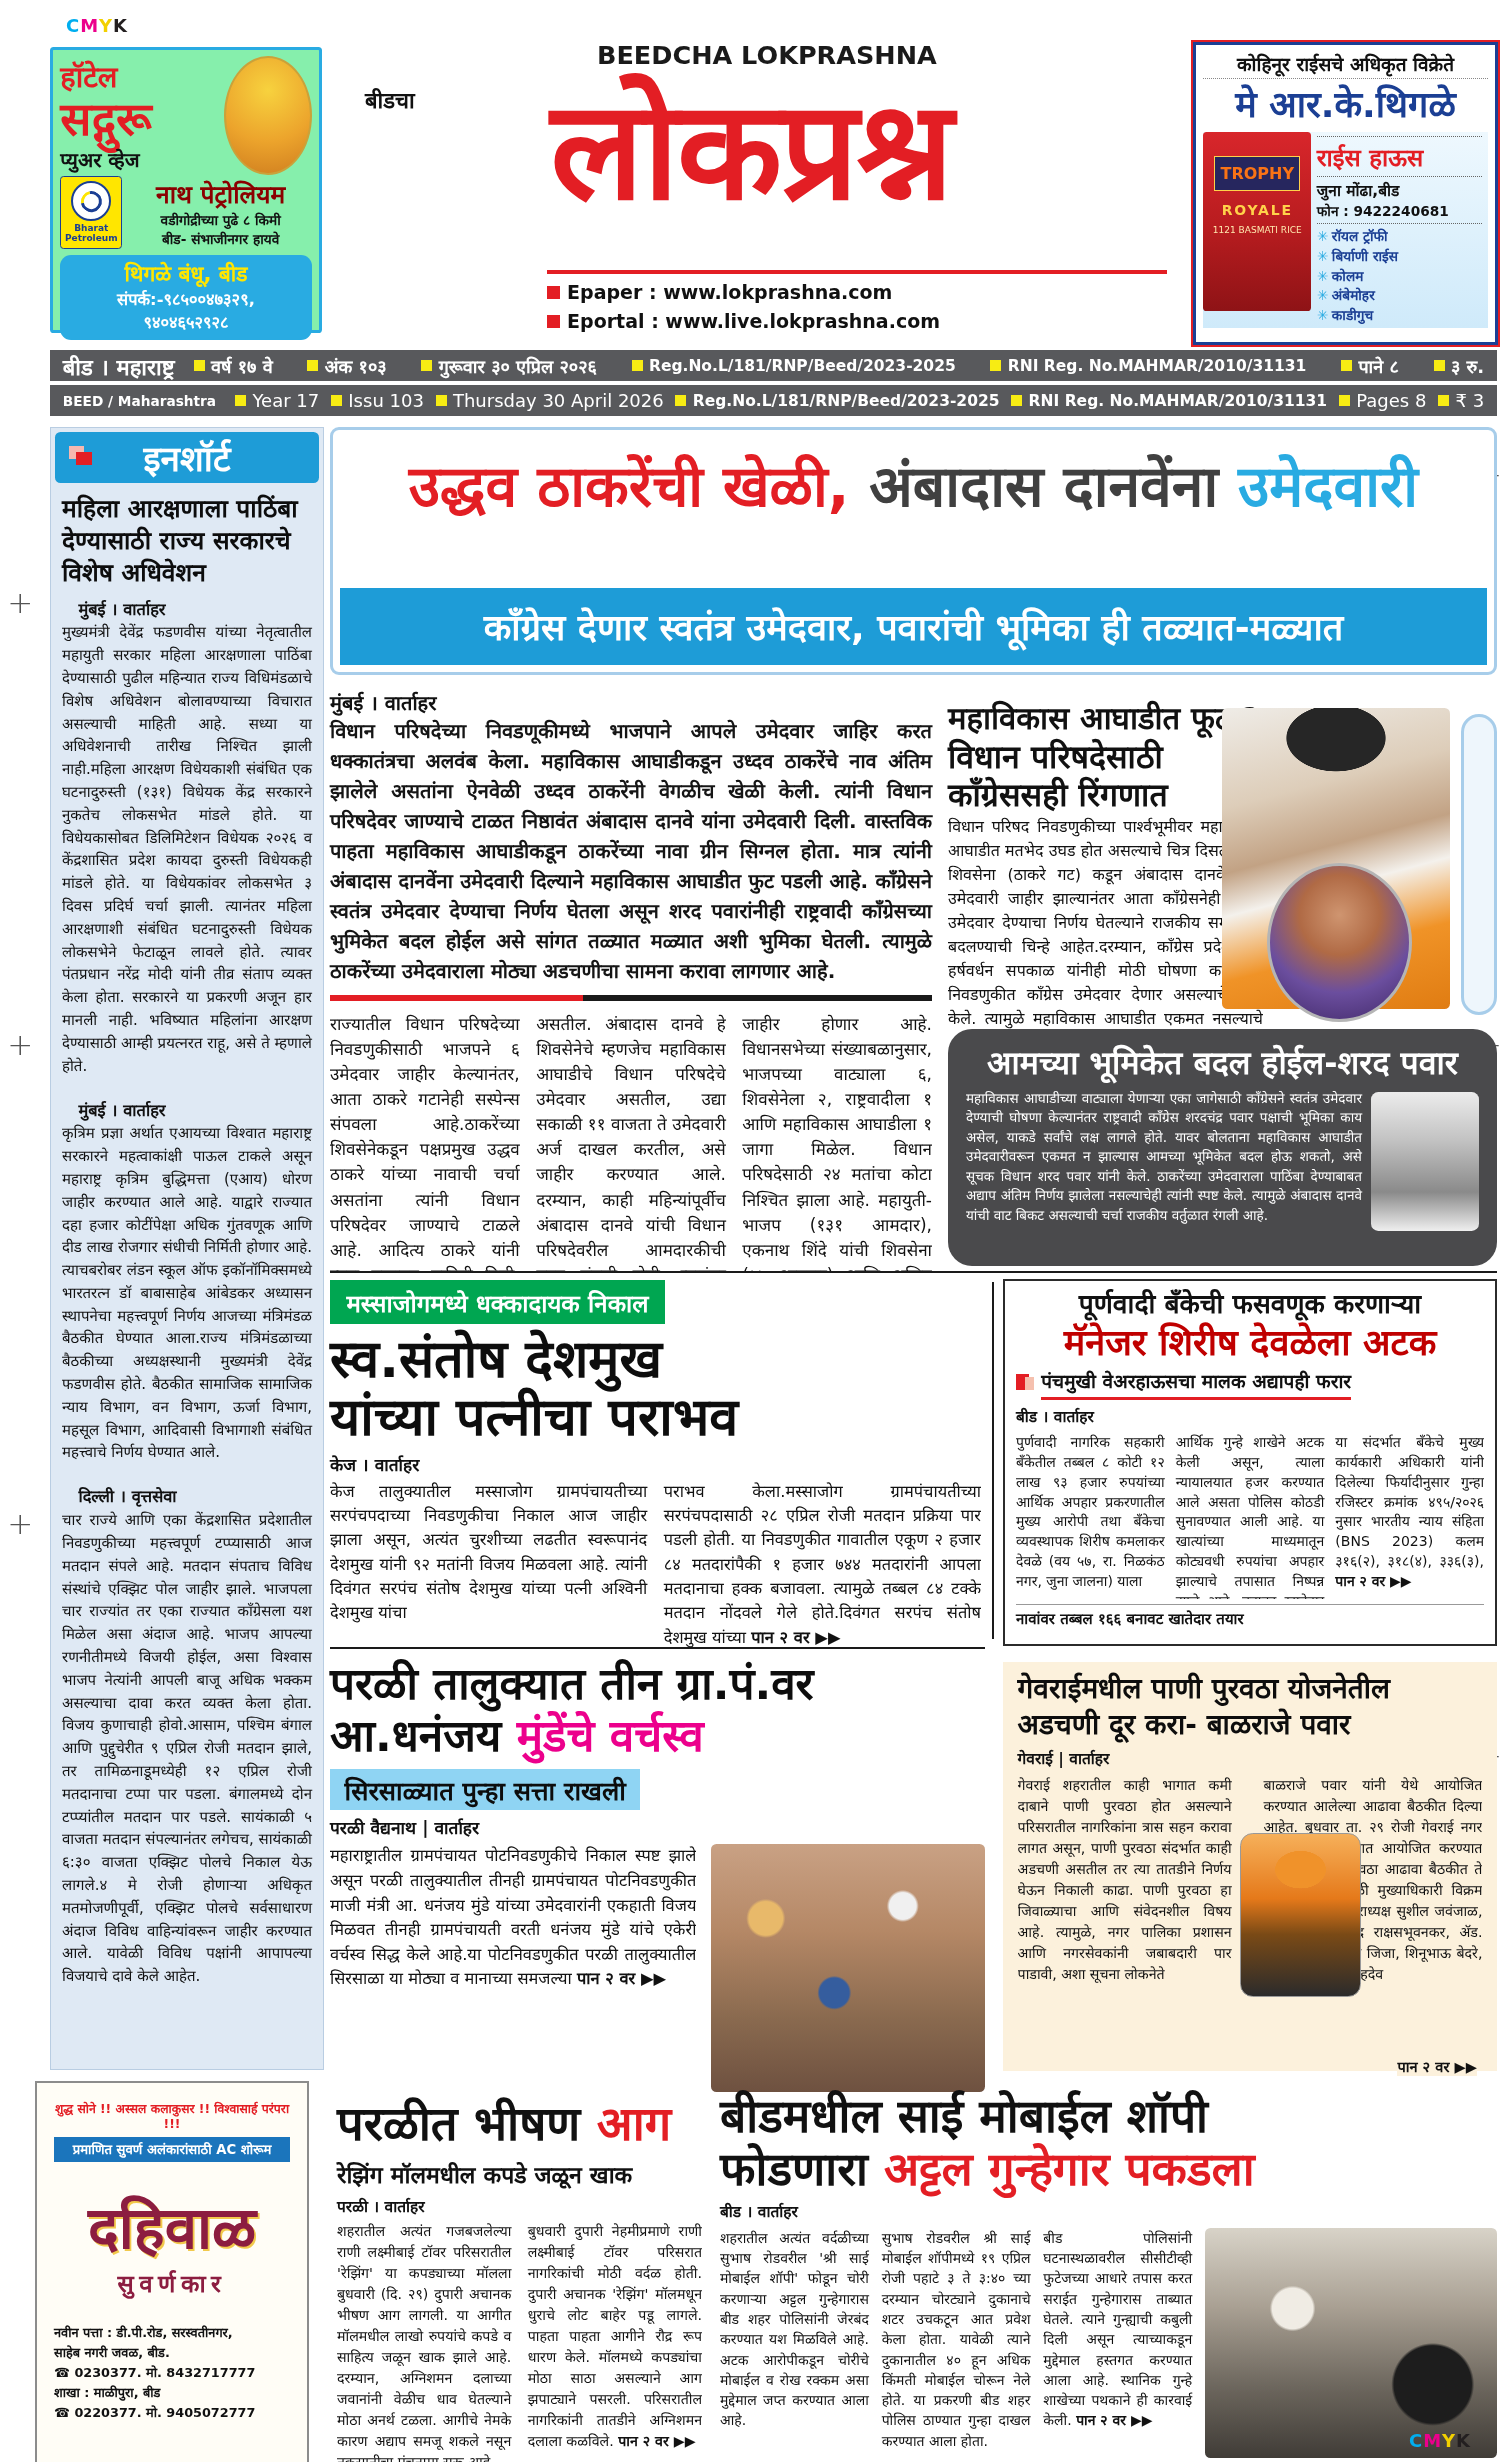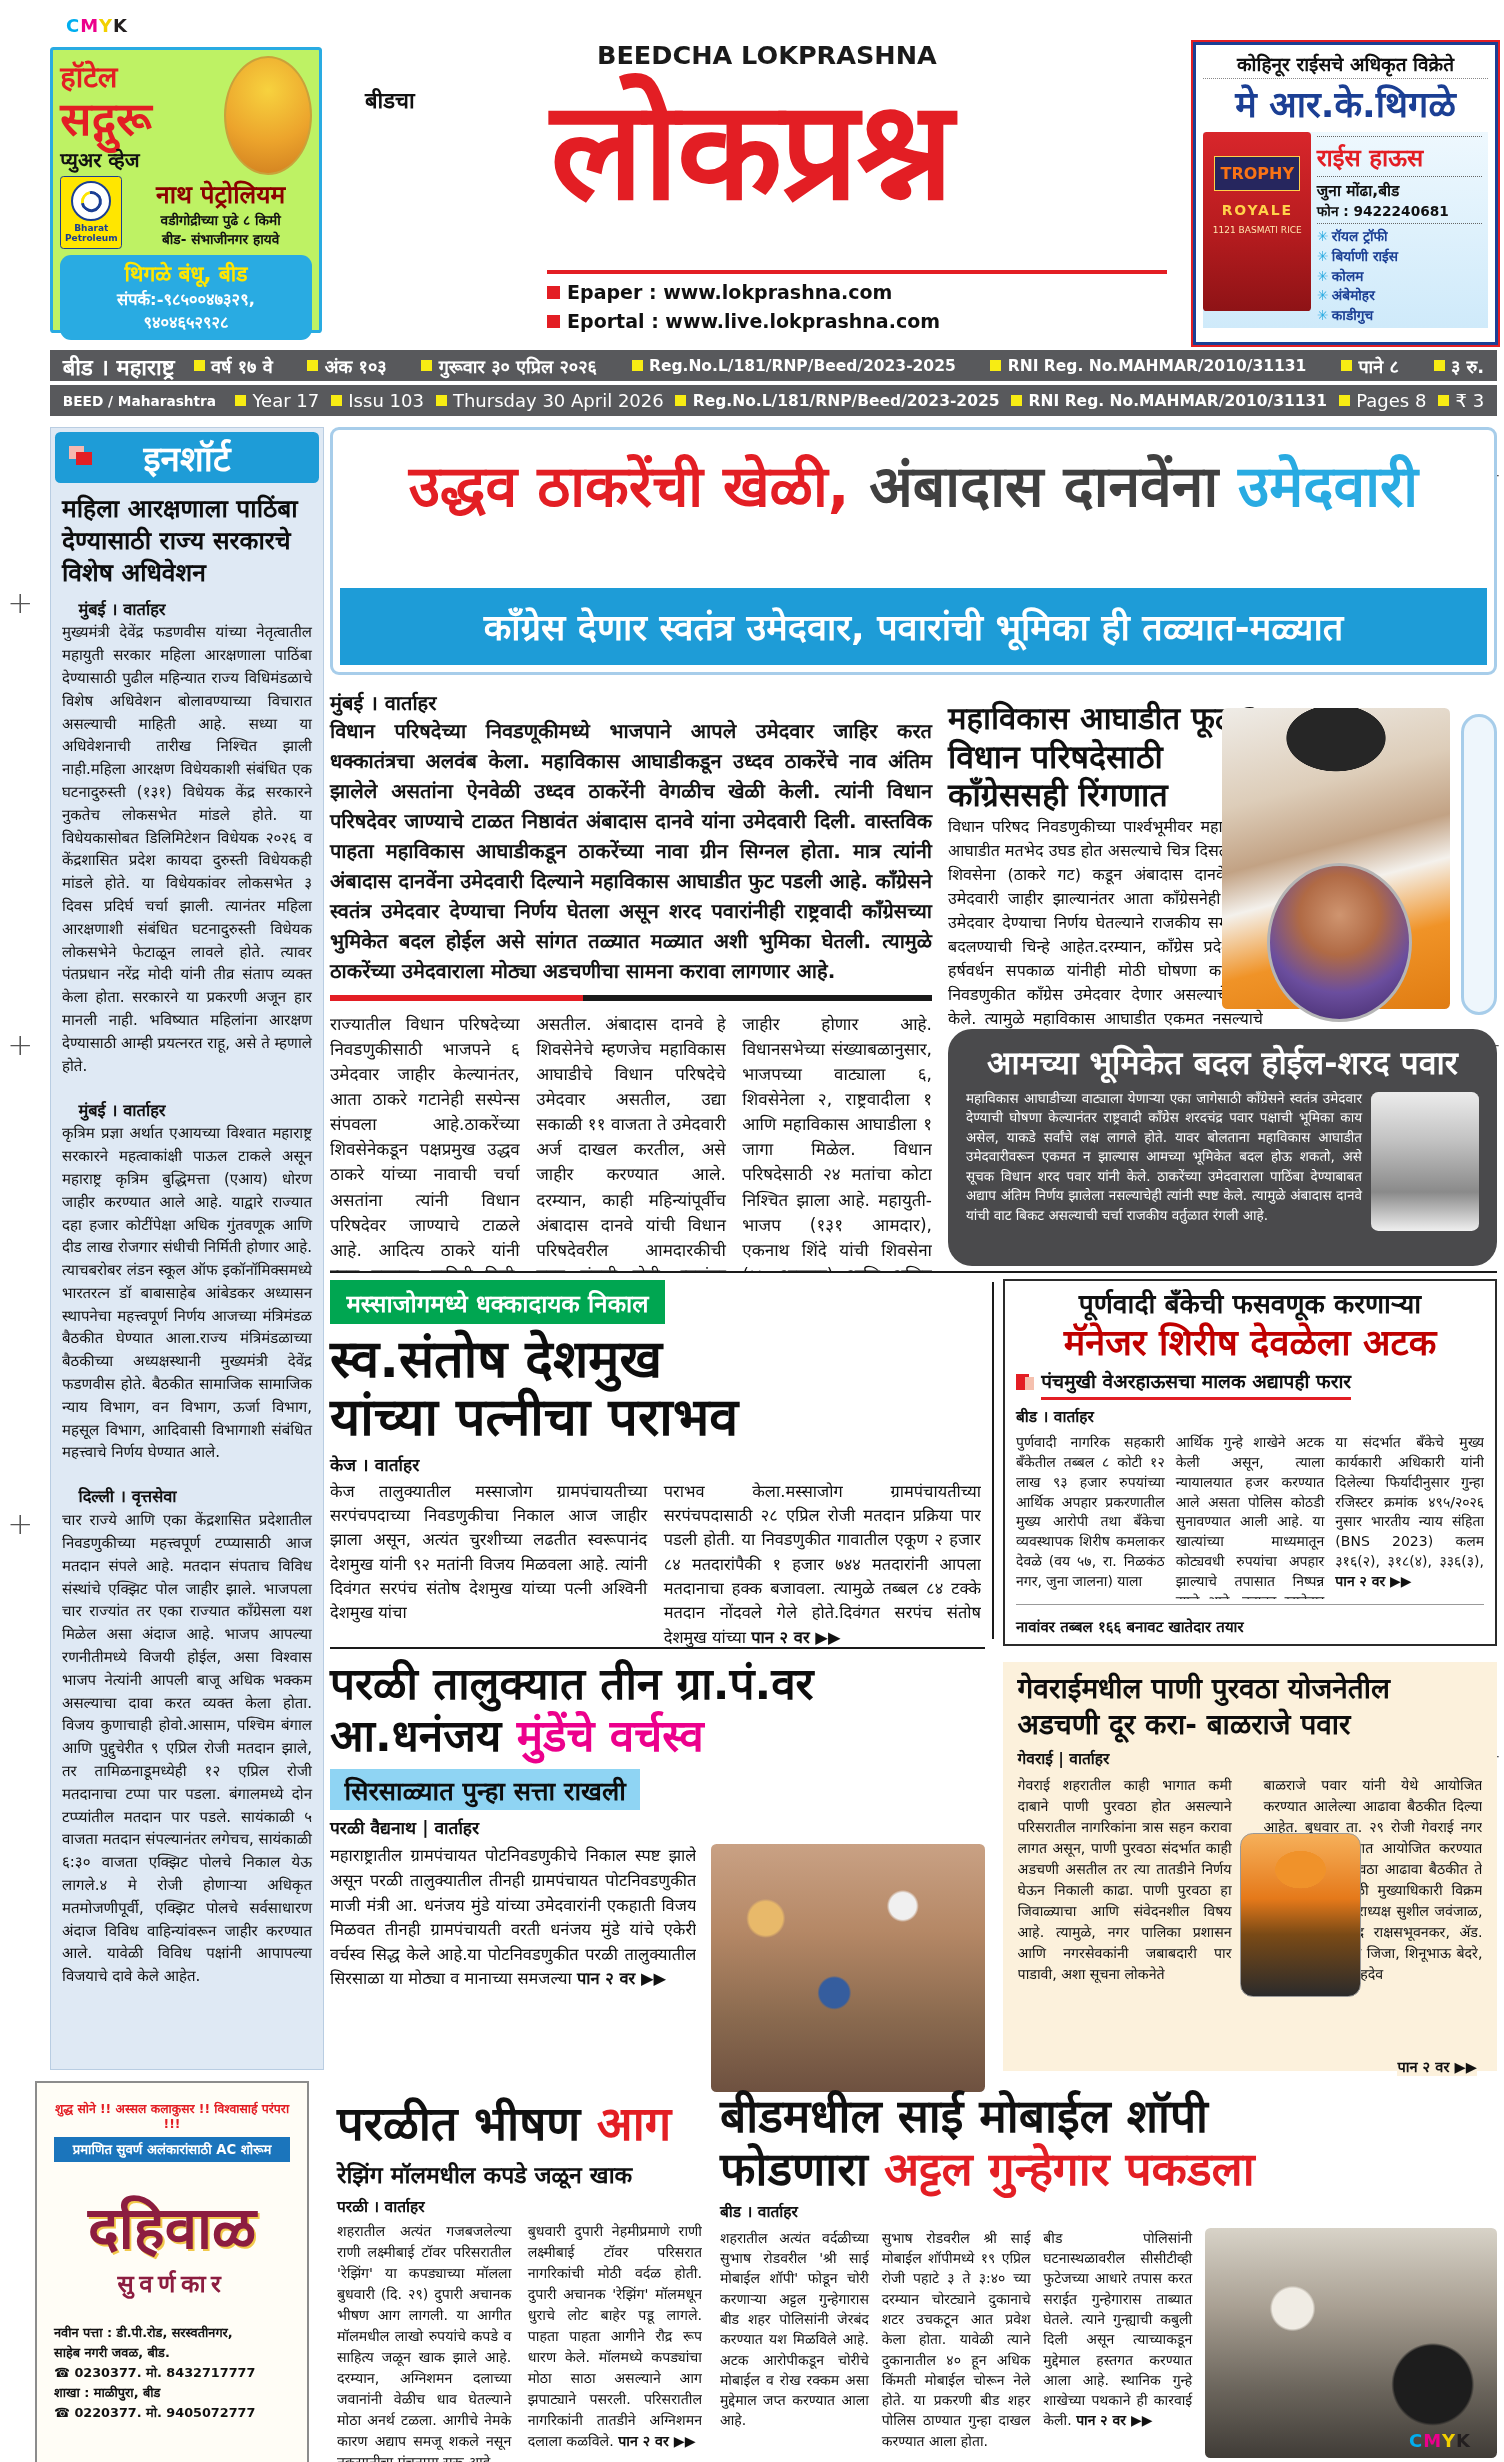"हॉटेल" .hotel-ad { background: #bef264 -> #86efac }
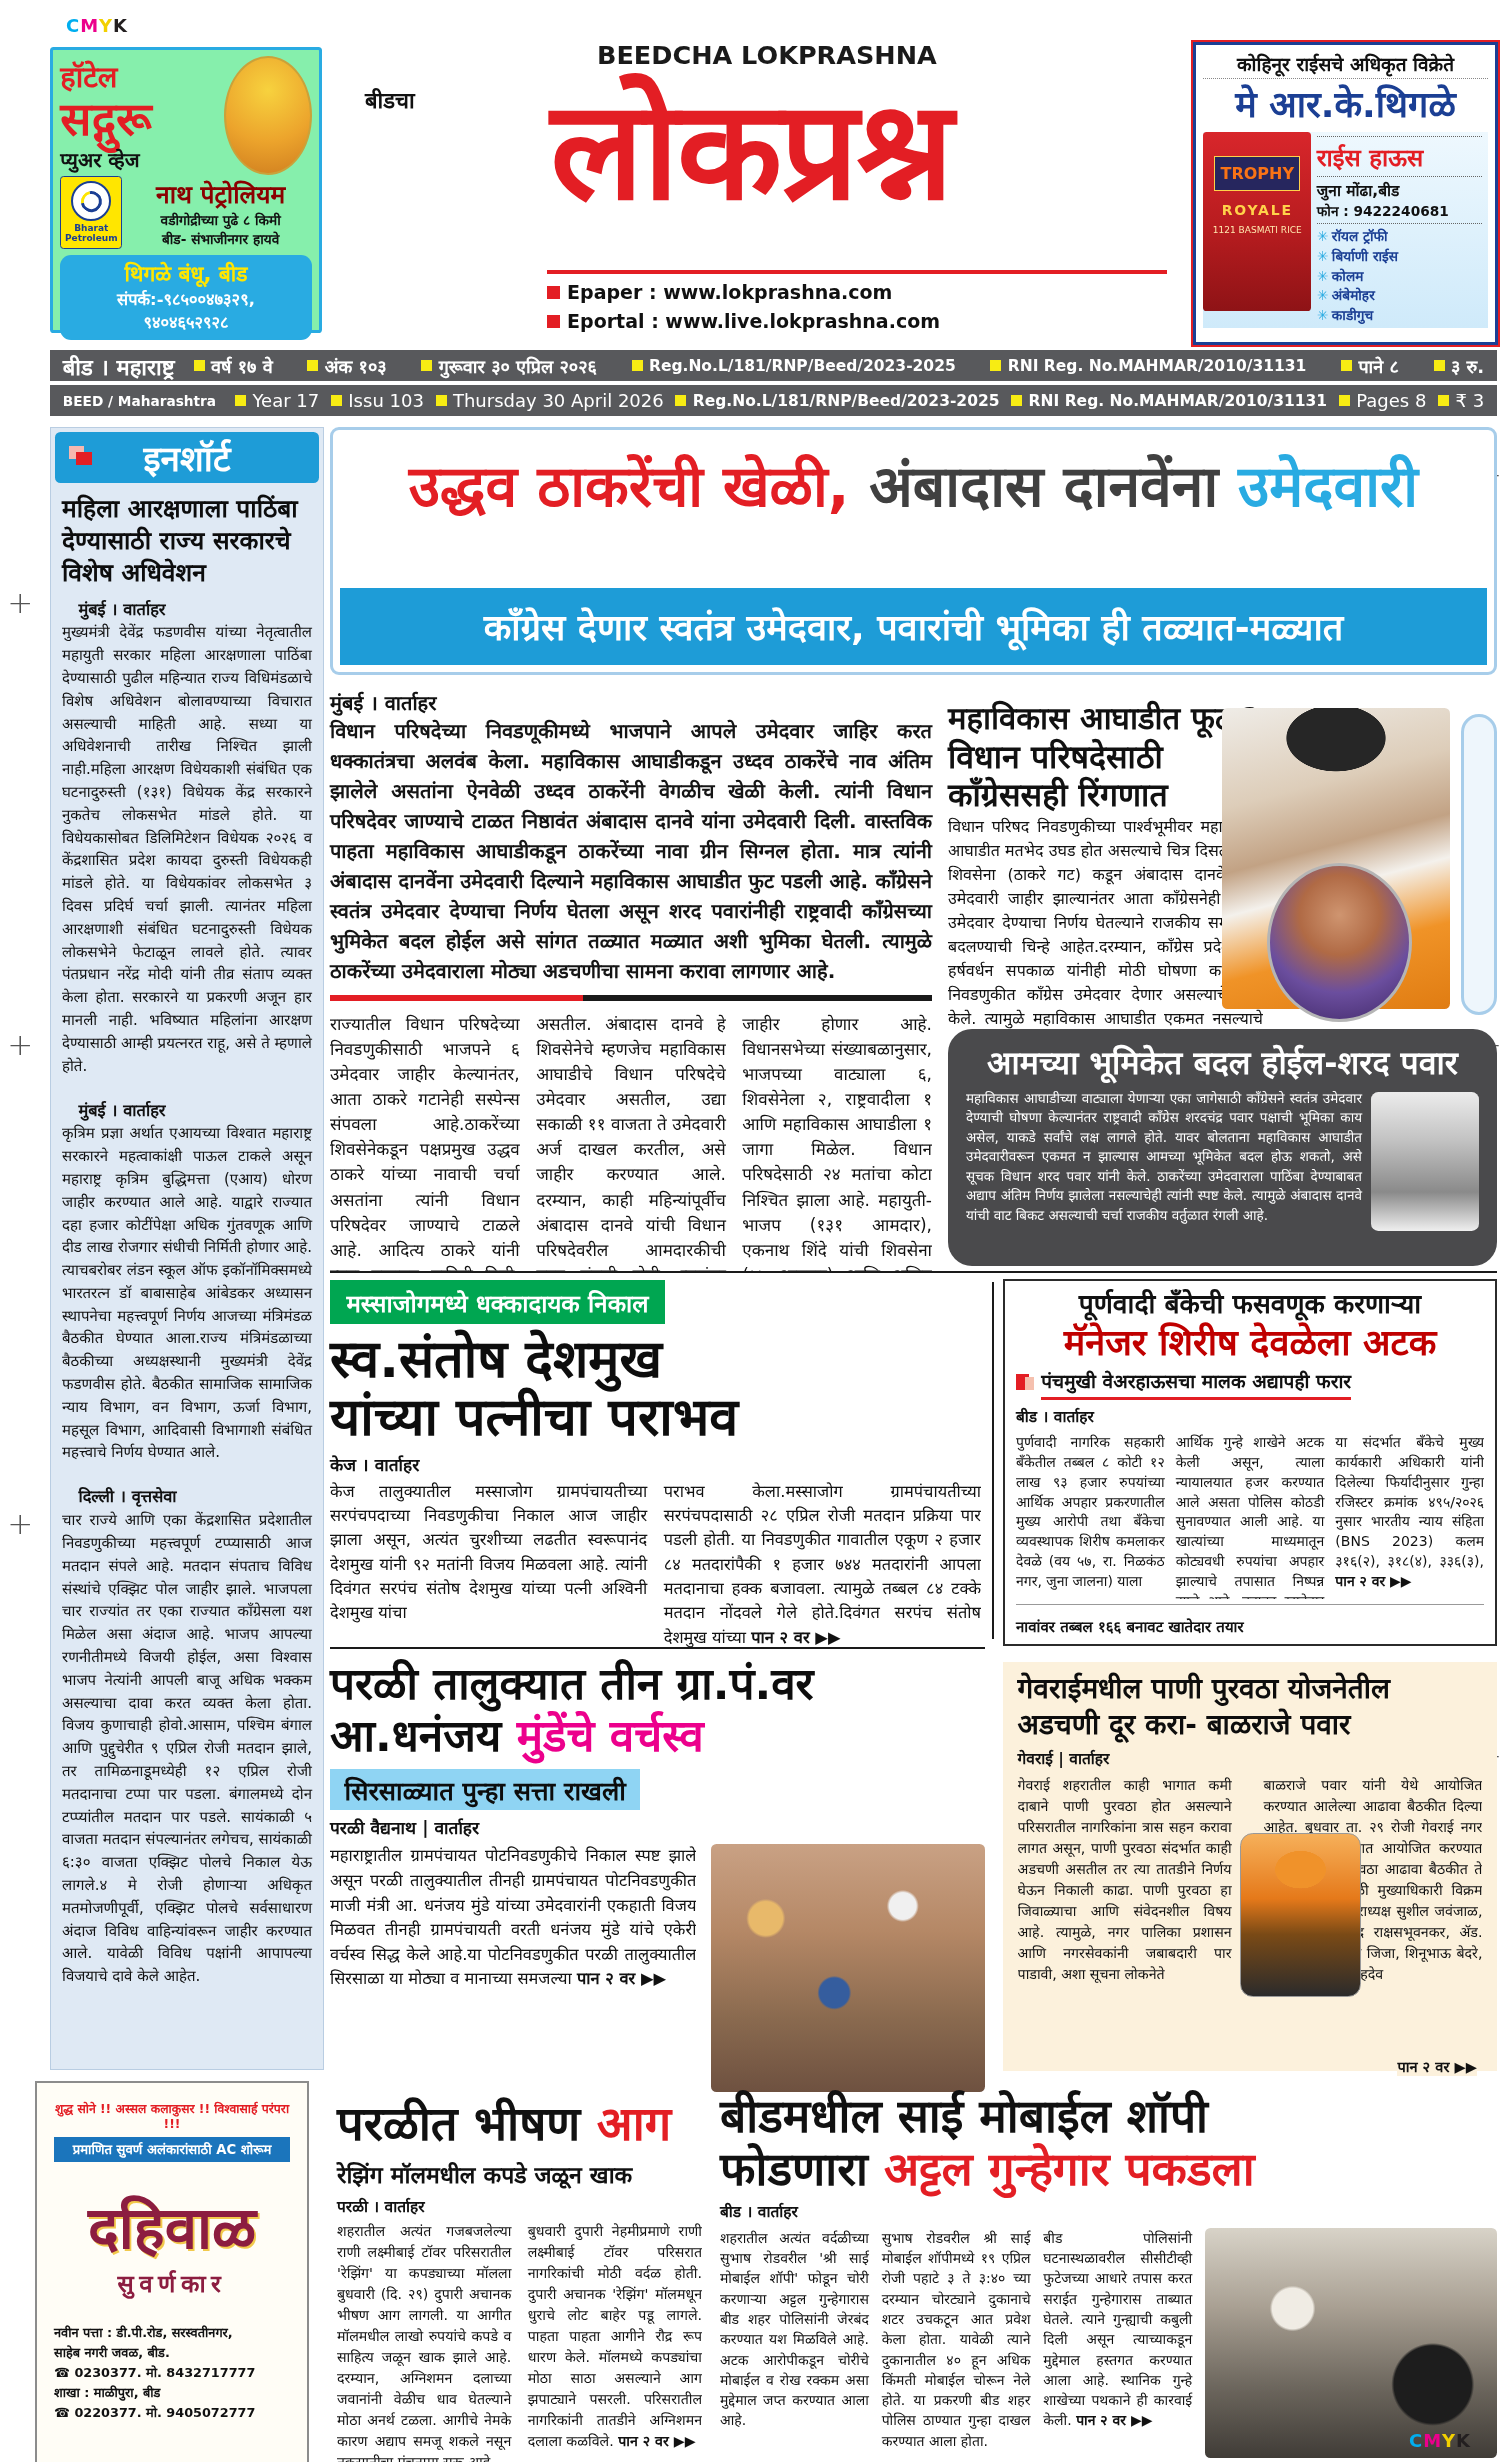"नावांवर तब्बल १६६ बनावट खातेदार" .bank-bottom { padding-top: 11px -> 3px }
